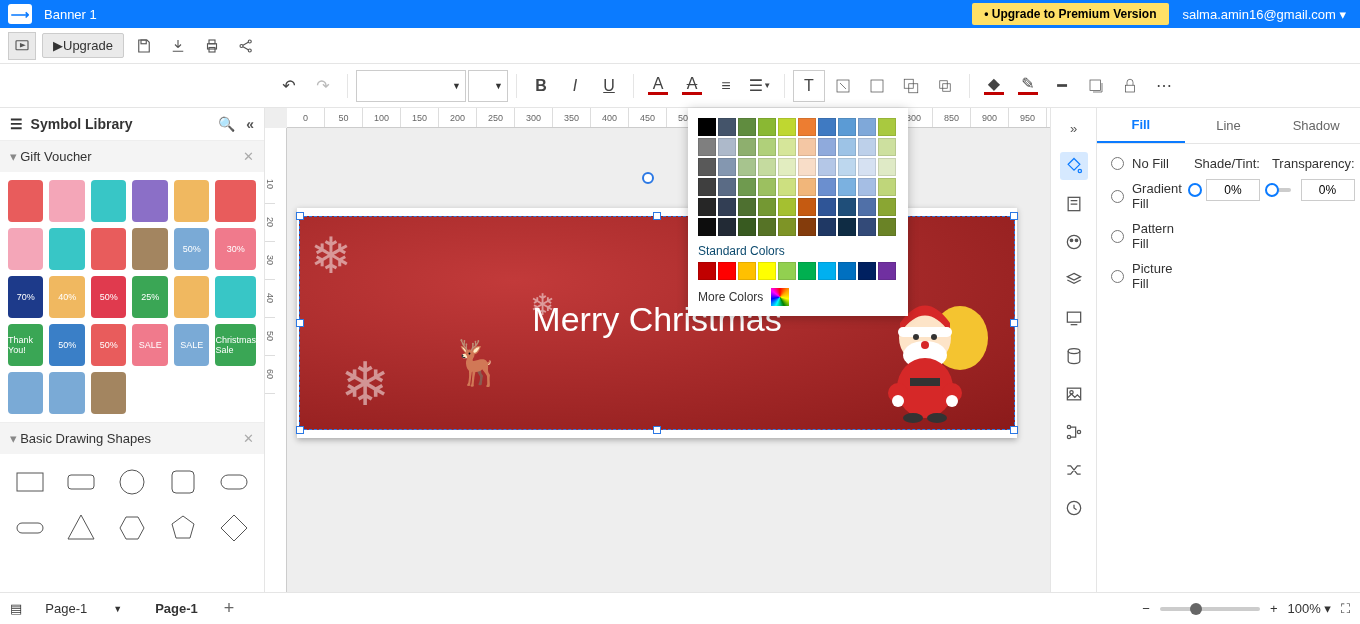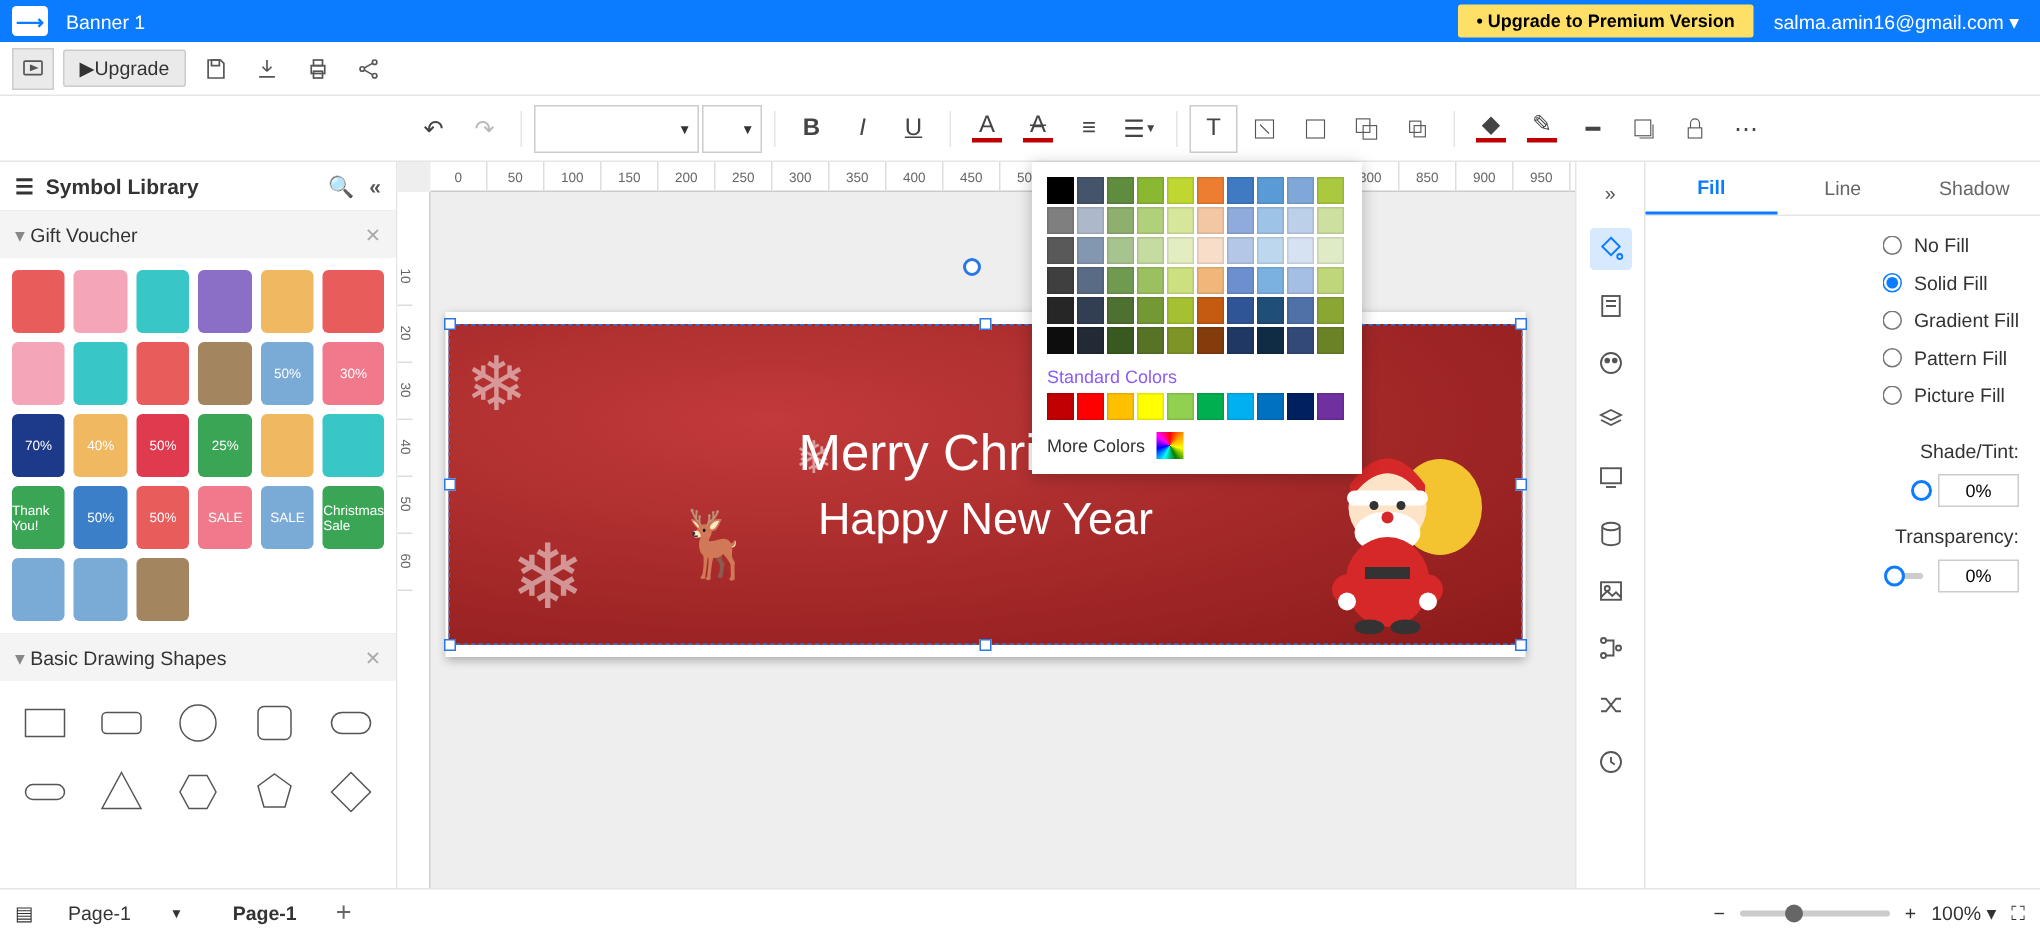"No Fill" .prop-body { align-items: flex-end -> none; flex-direction: column -> row }
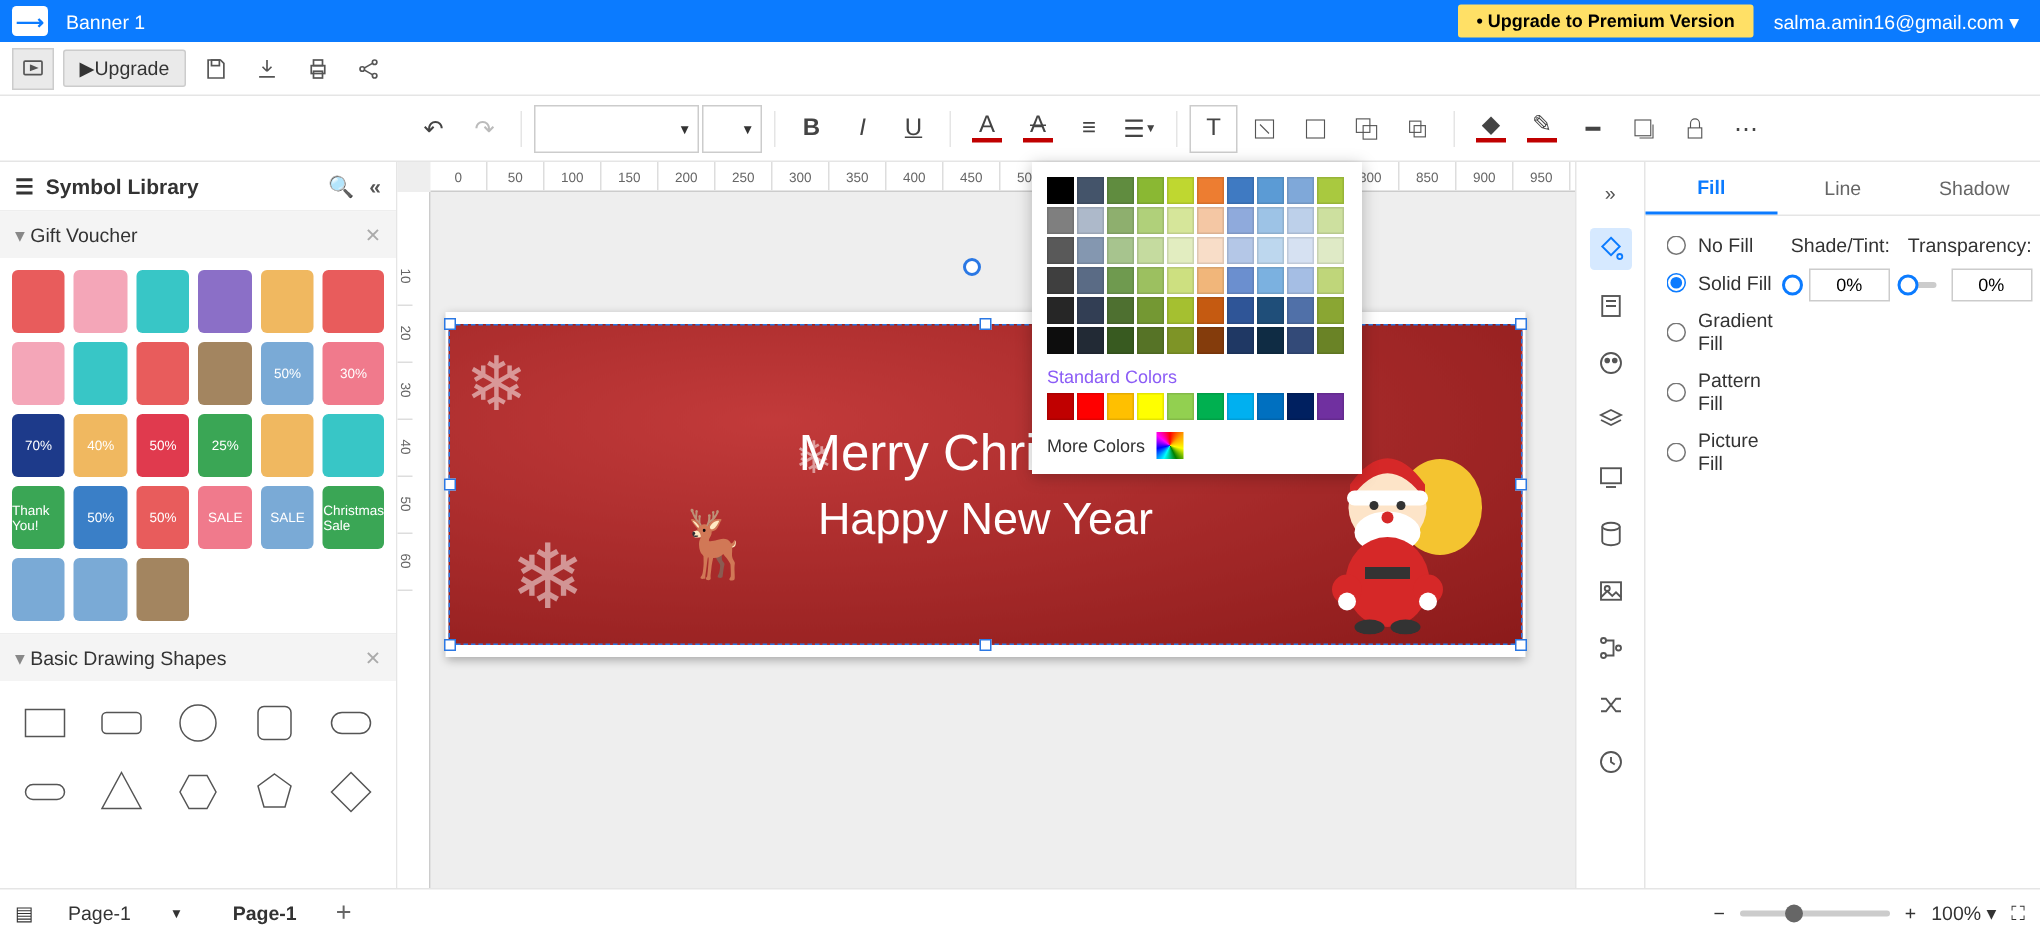"Solid Fill" label.radio-row { html: <label> <input> <span>Solid Fill</span> </label> -> none }
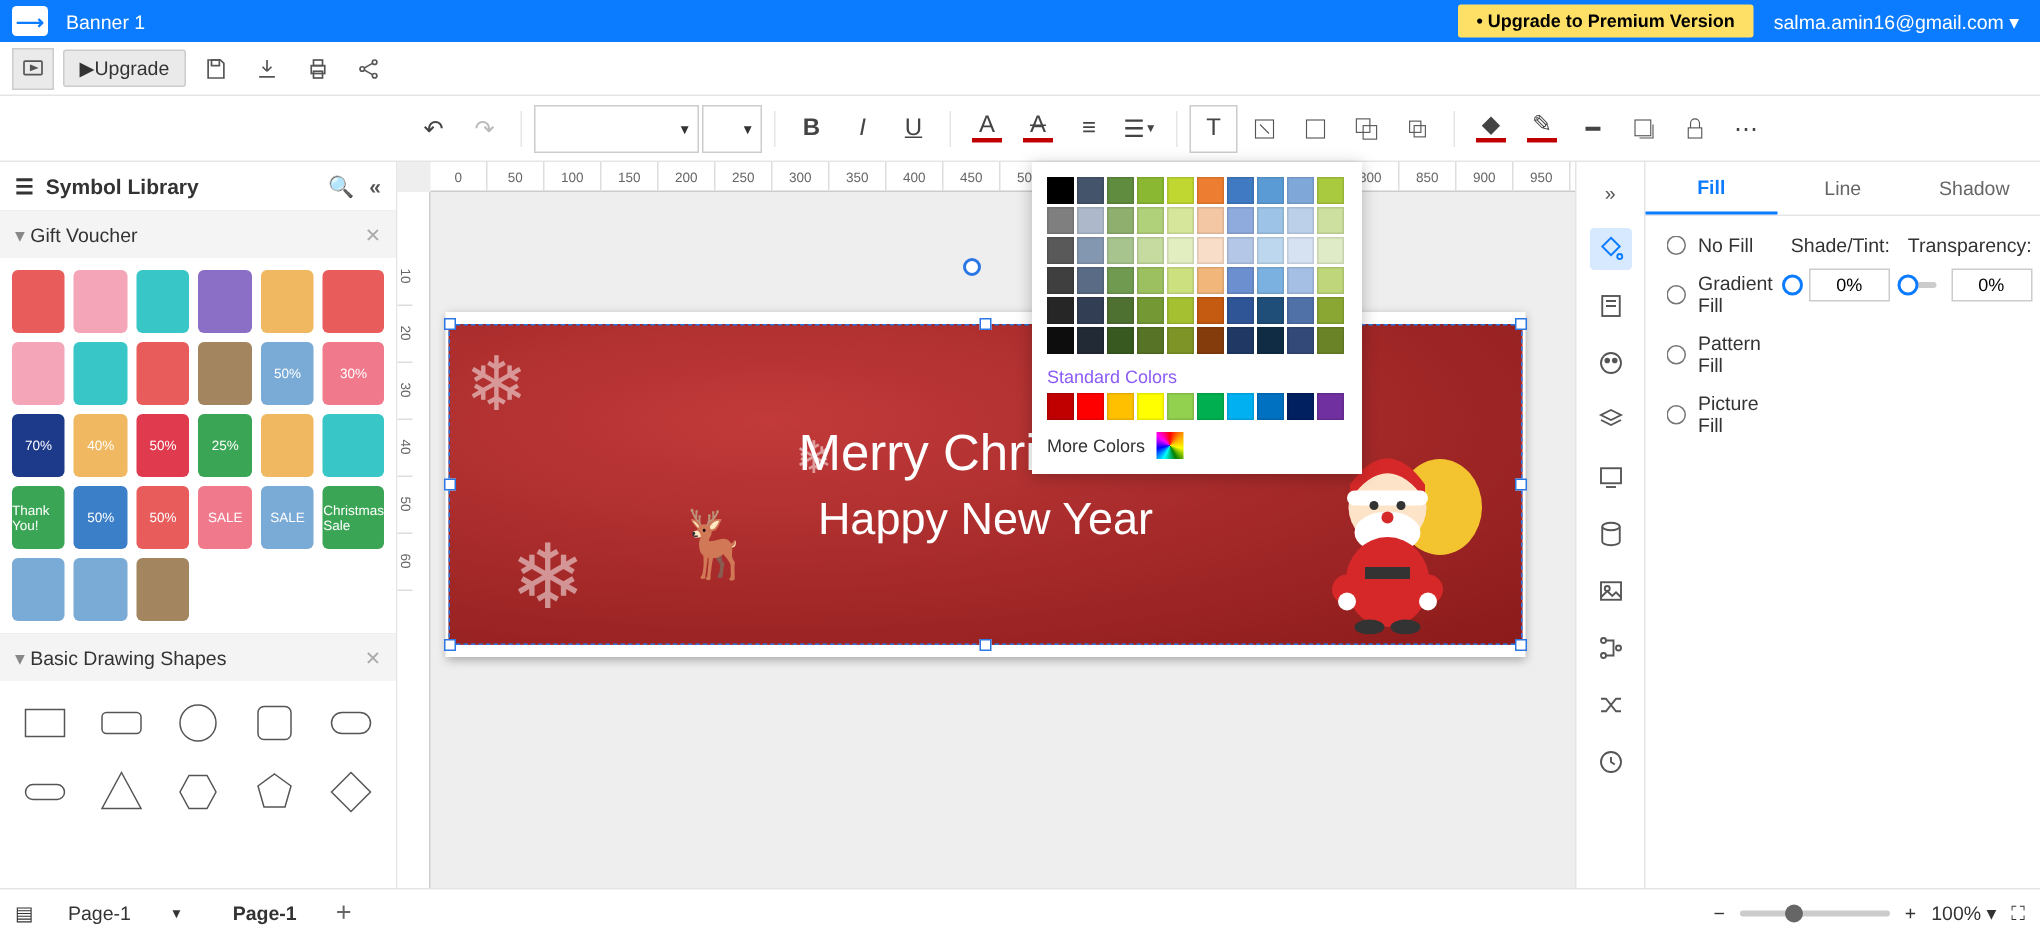"Standard Colors" .cp-label { color: #8b5cf6 -> #0c4a6e }
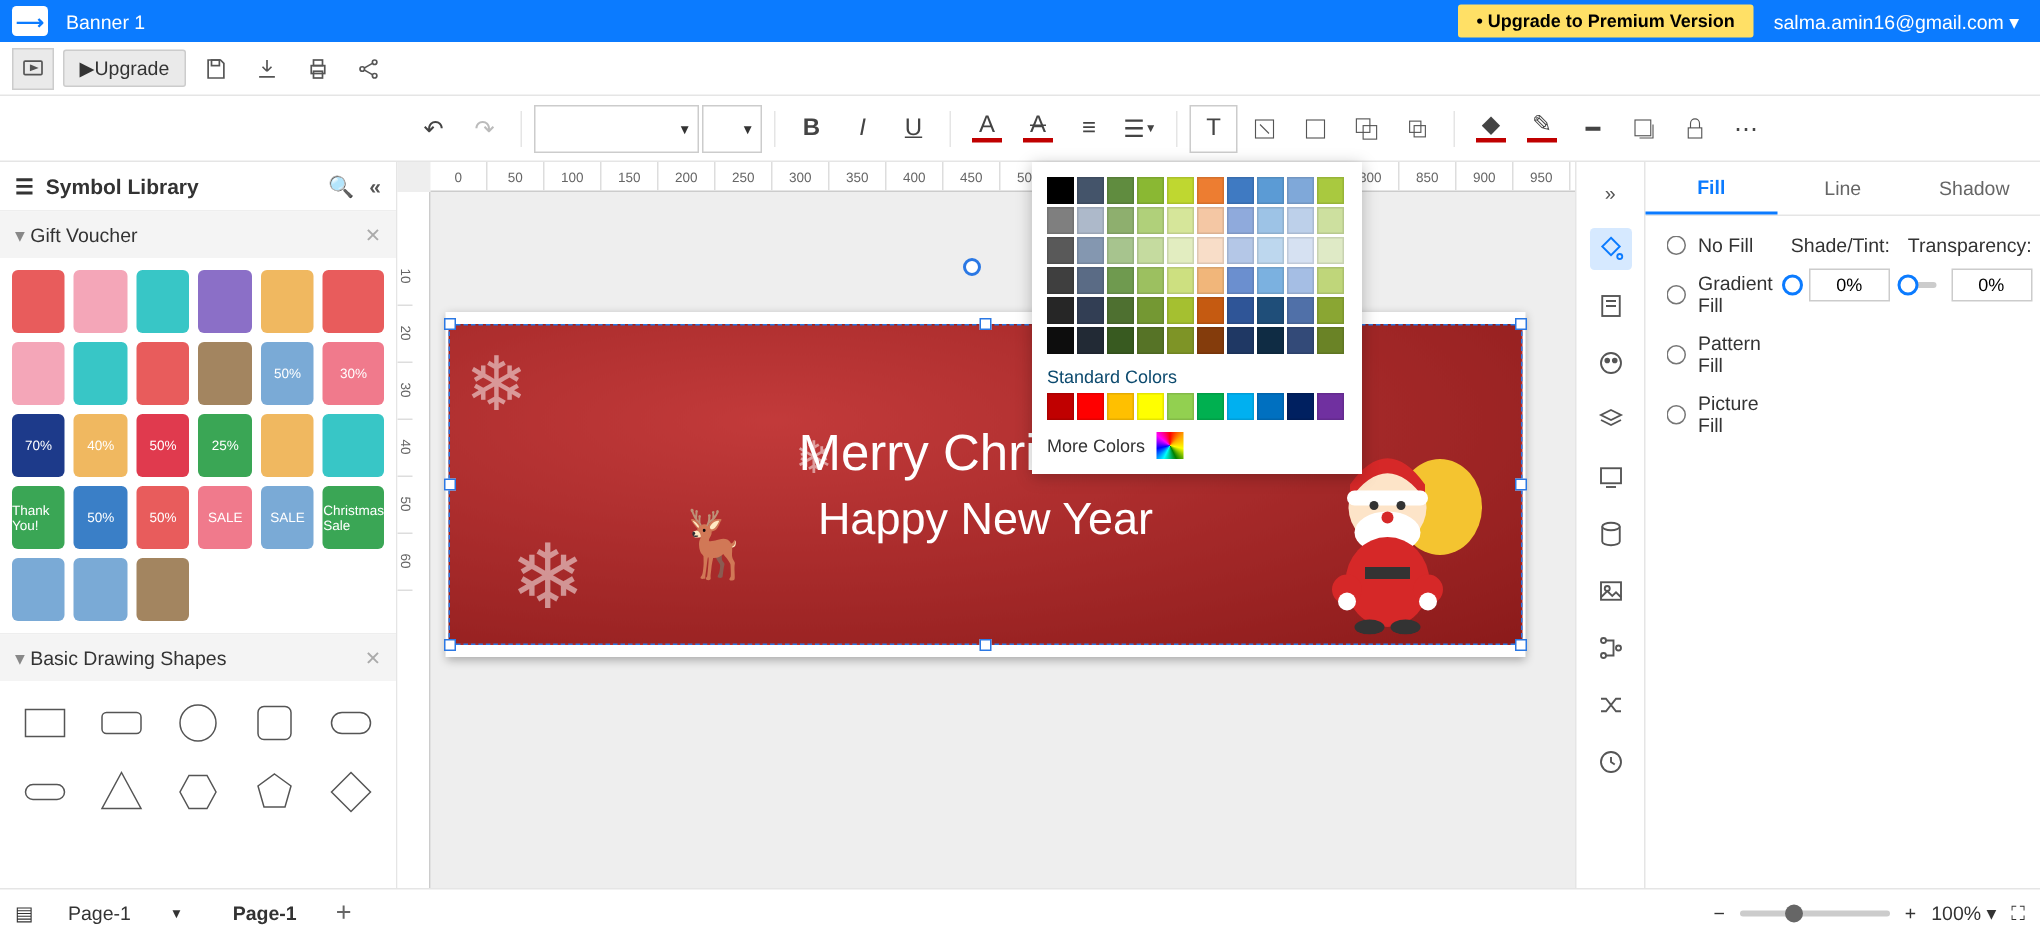"Happy New Year" h2 { html: <h2>Happy New Year</h2> -> none }
